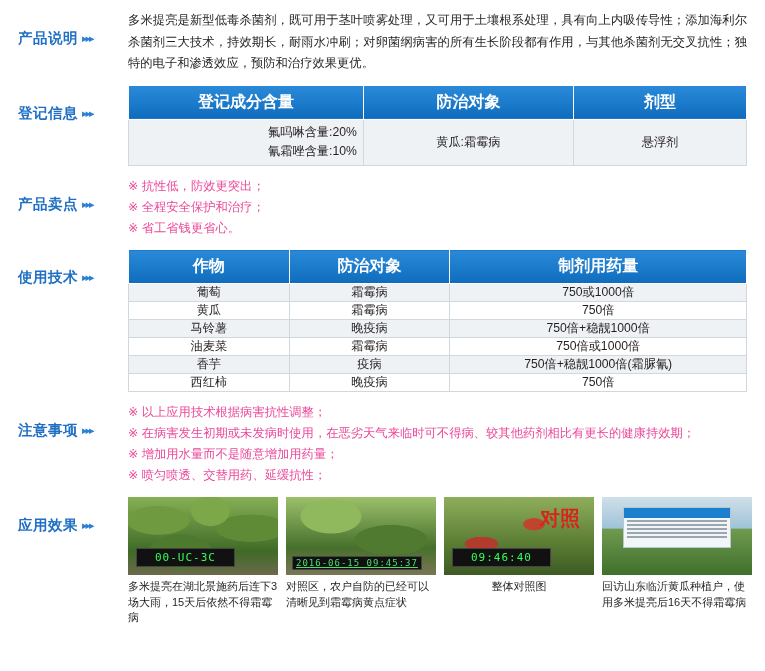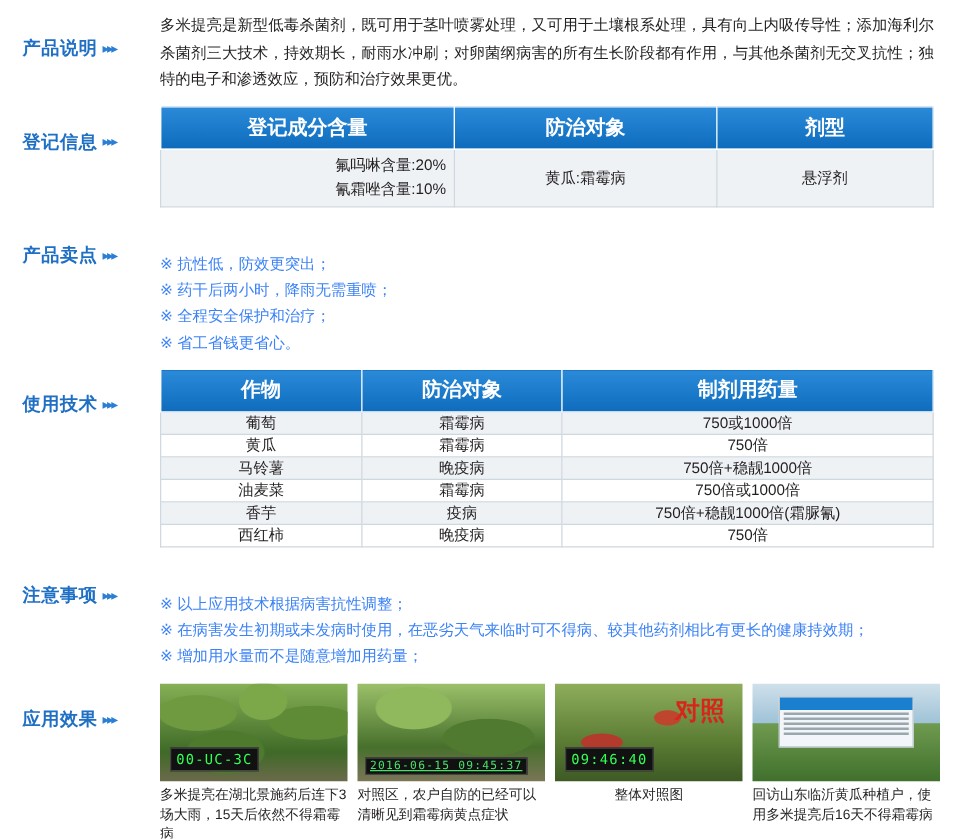"※ 抗性低，防效更突出；" .bullets { color: #3b82f6 -> #ec4899; margin-top: 25px -> none }
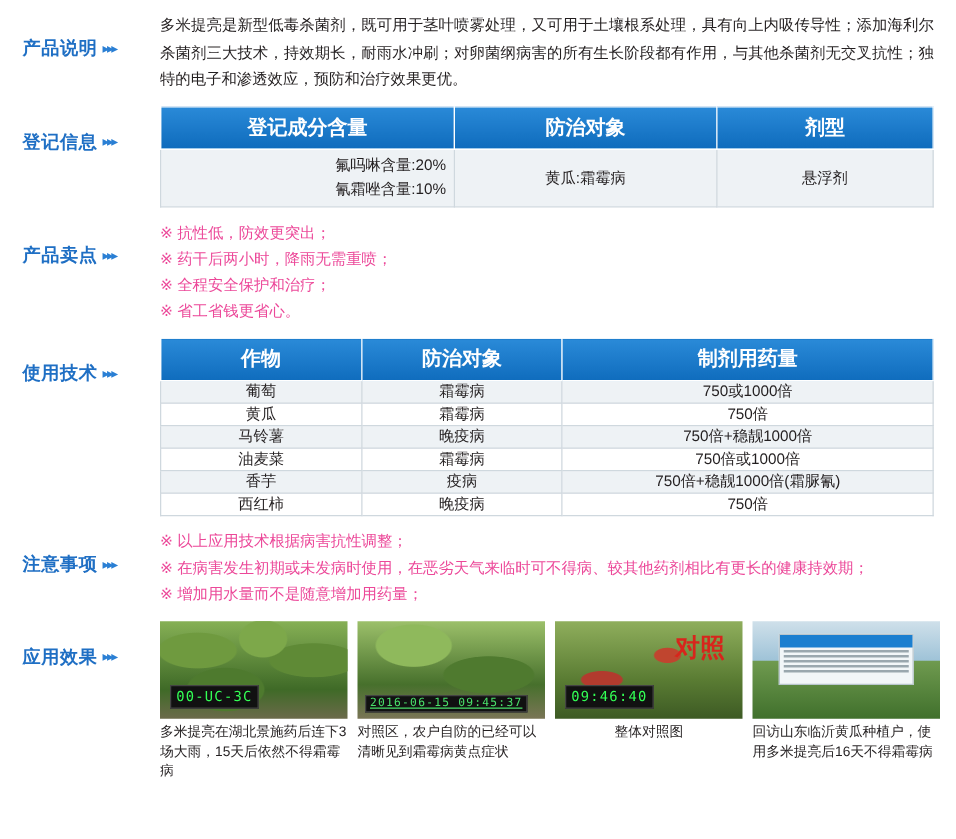"※ 药干后两小时，降雨无需重喷；" div { html: <div>※ 药干后两小时，降雨无需重喷；</div> -> none }
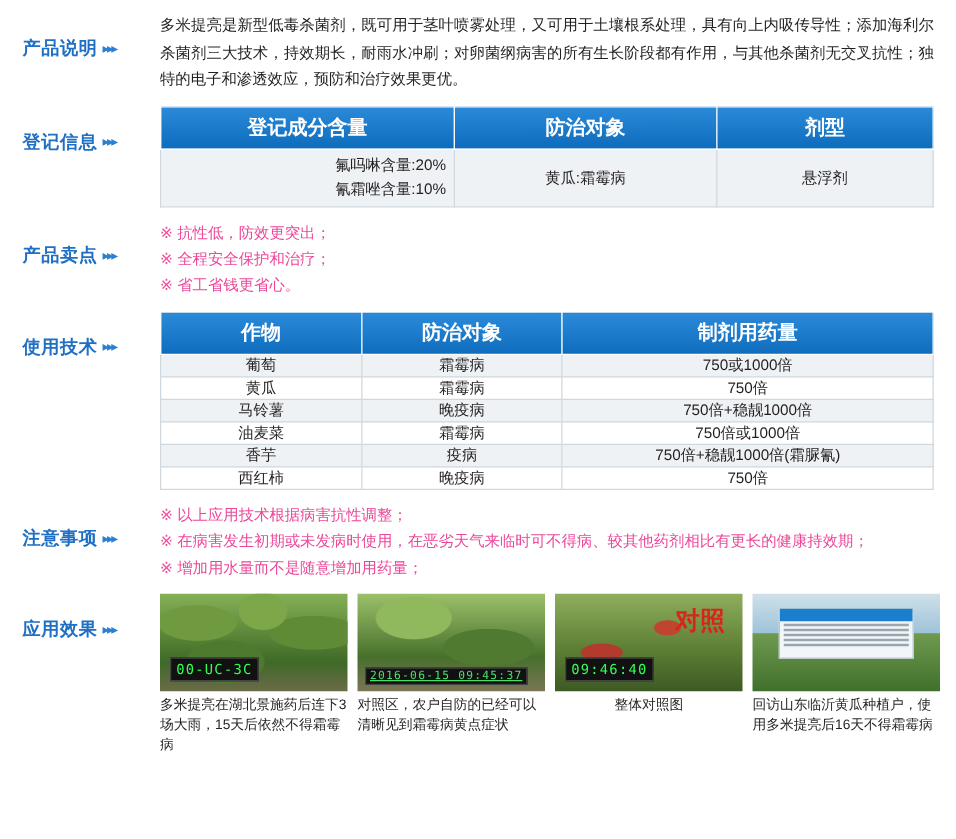"※ 喷匀喷透、交替用药、延缓抗性；" div { html: none -> <div>※ 喷匀喷透、交替用药、延缓抗性；</div> }
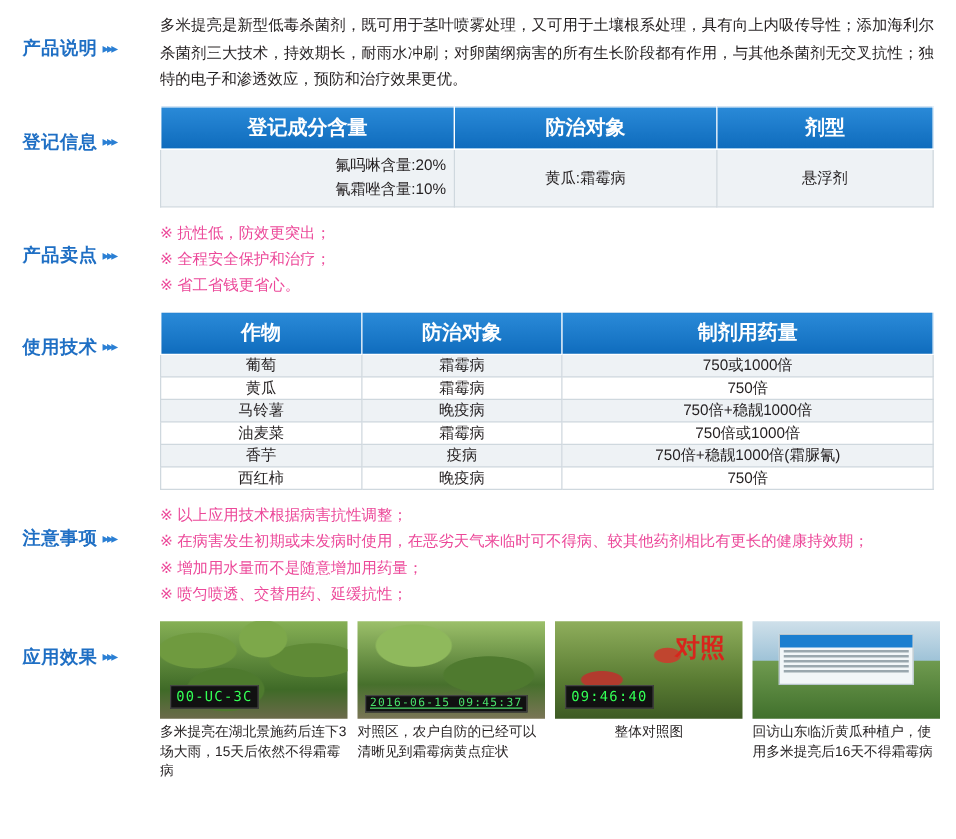"00-UC-3C" .dvr.big { padding: 2px 4px -> 2px 18px }
